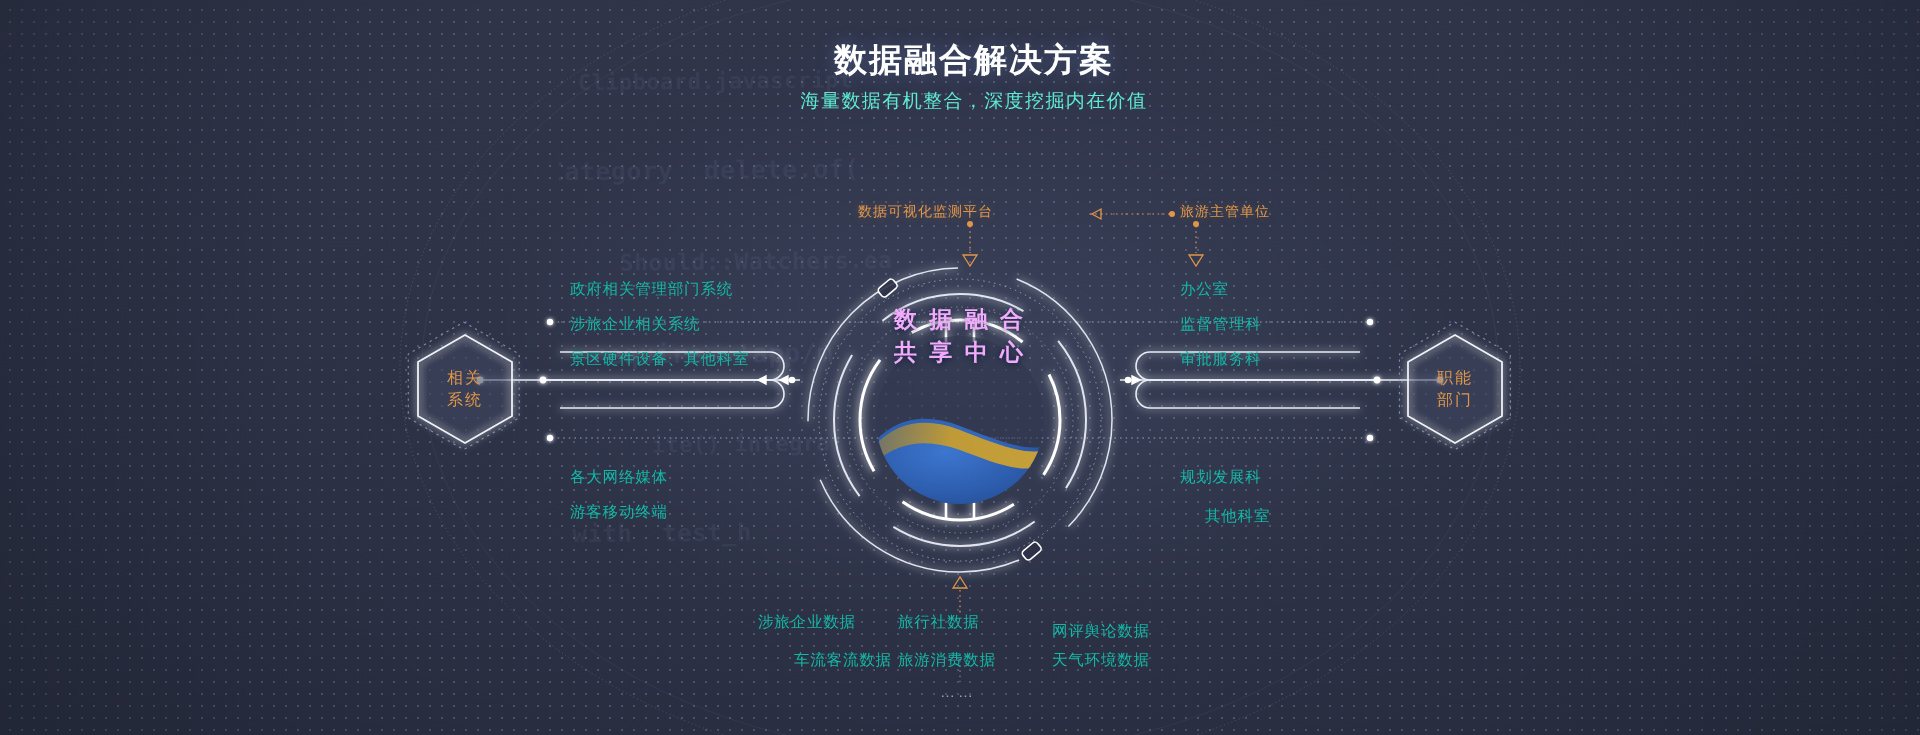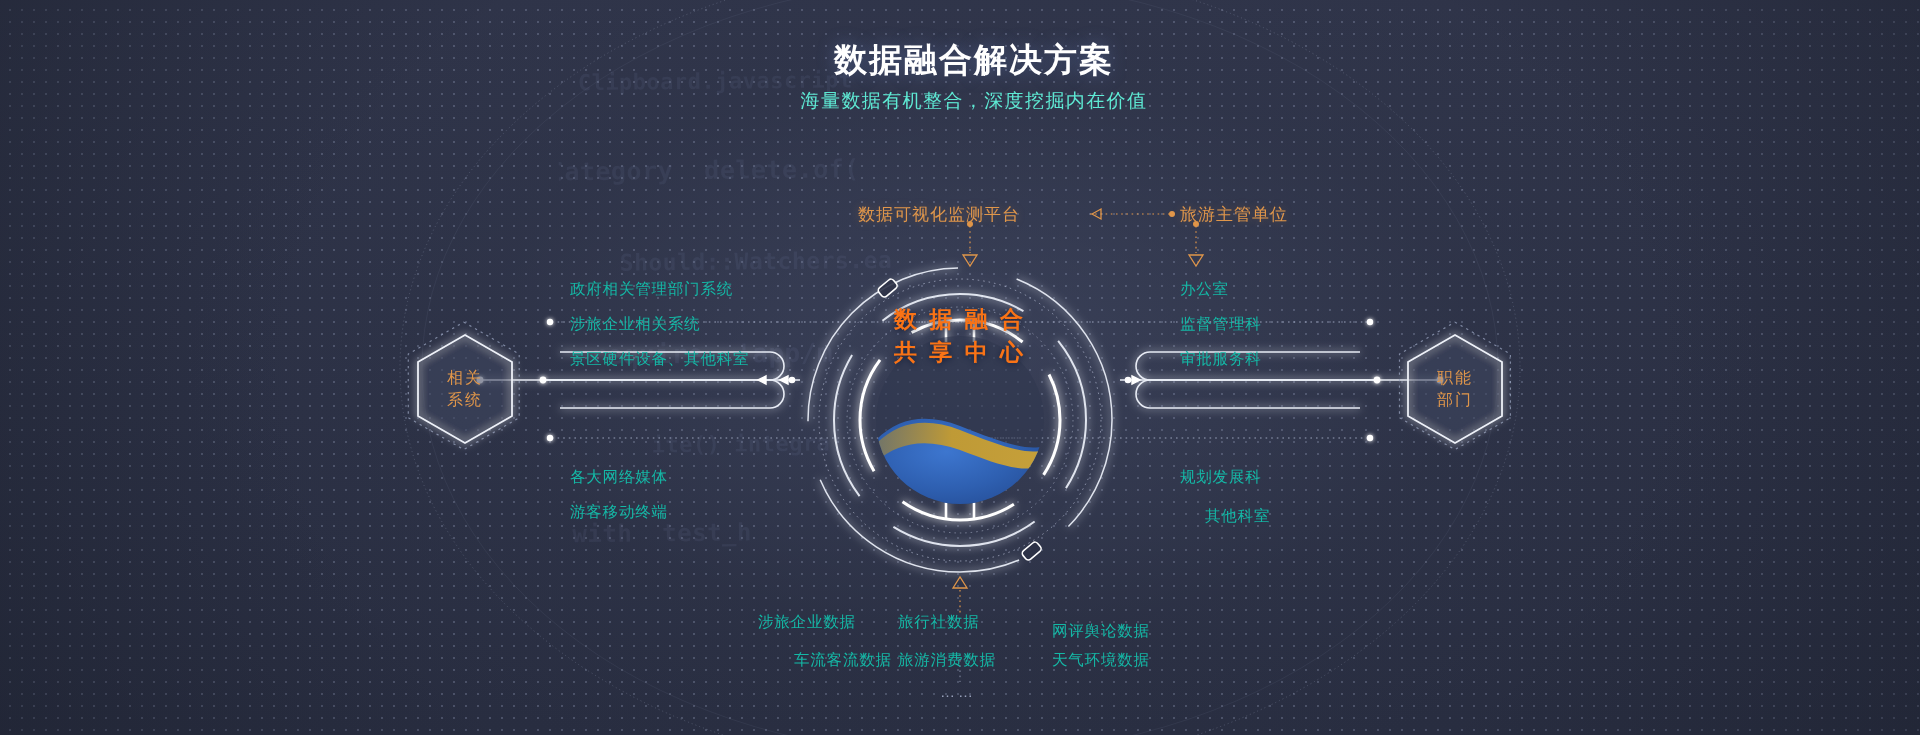"数据可视化监测平台" .label-orange { font-size: 17px -> 14px }
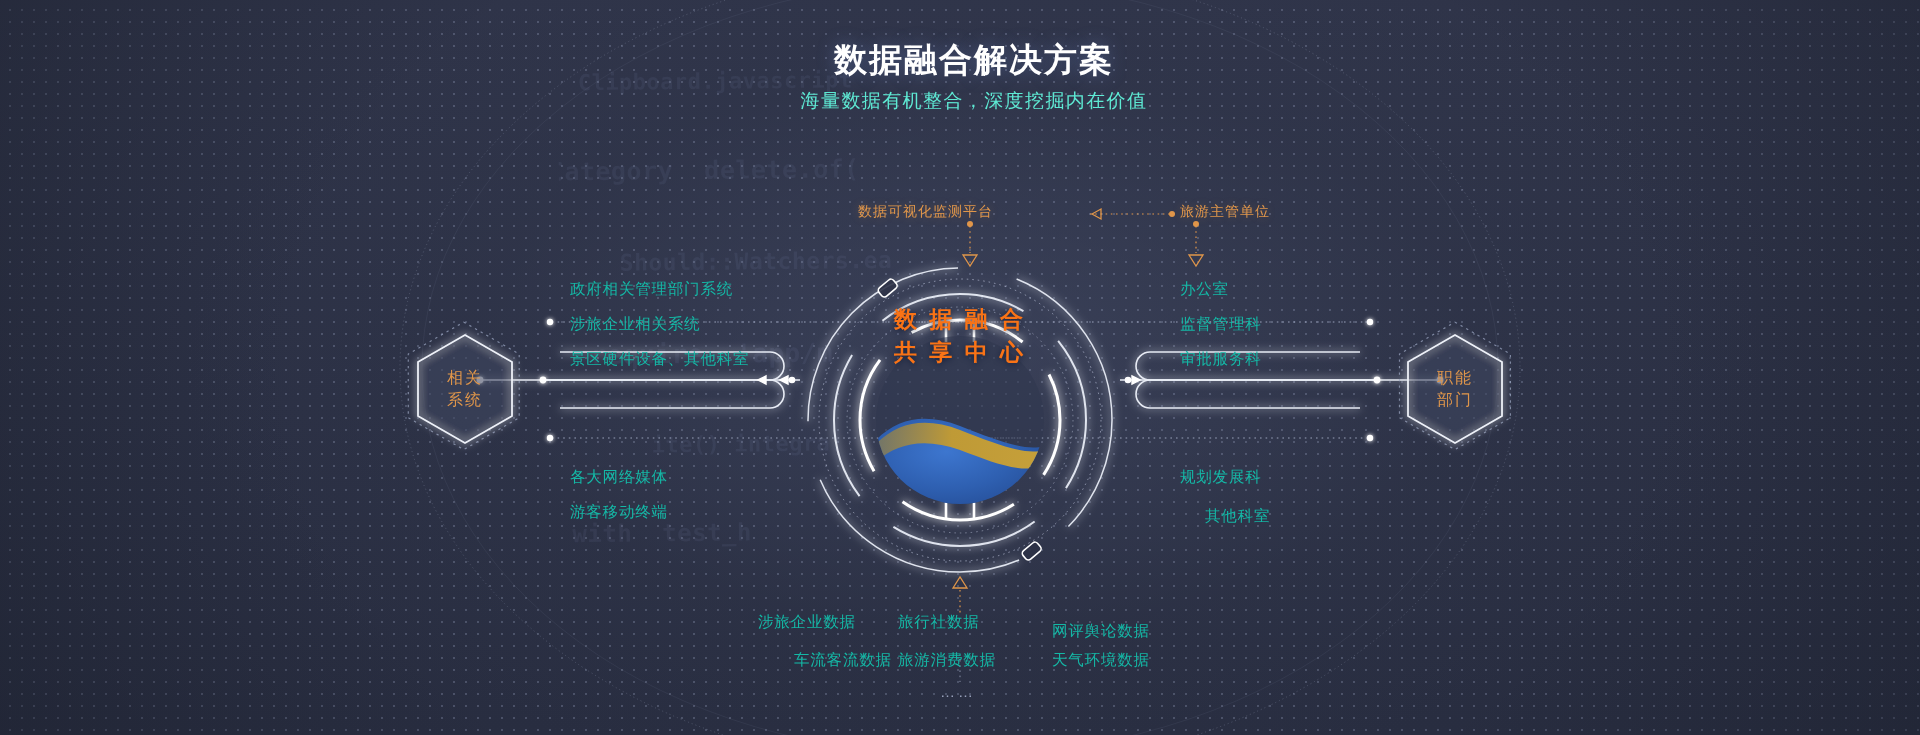"数 据 融 合" .core-label { color: #f97316 -> #f0abfc }
